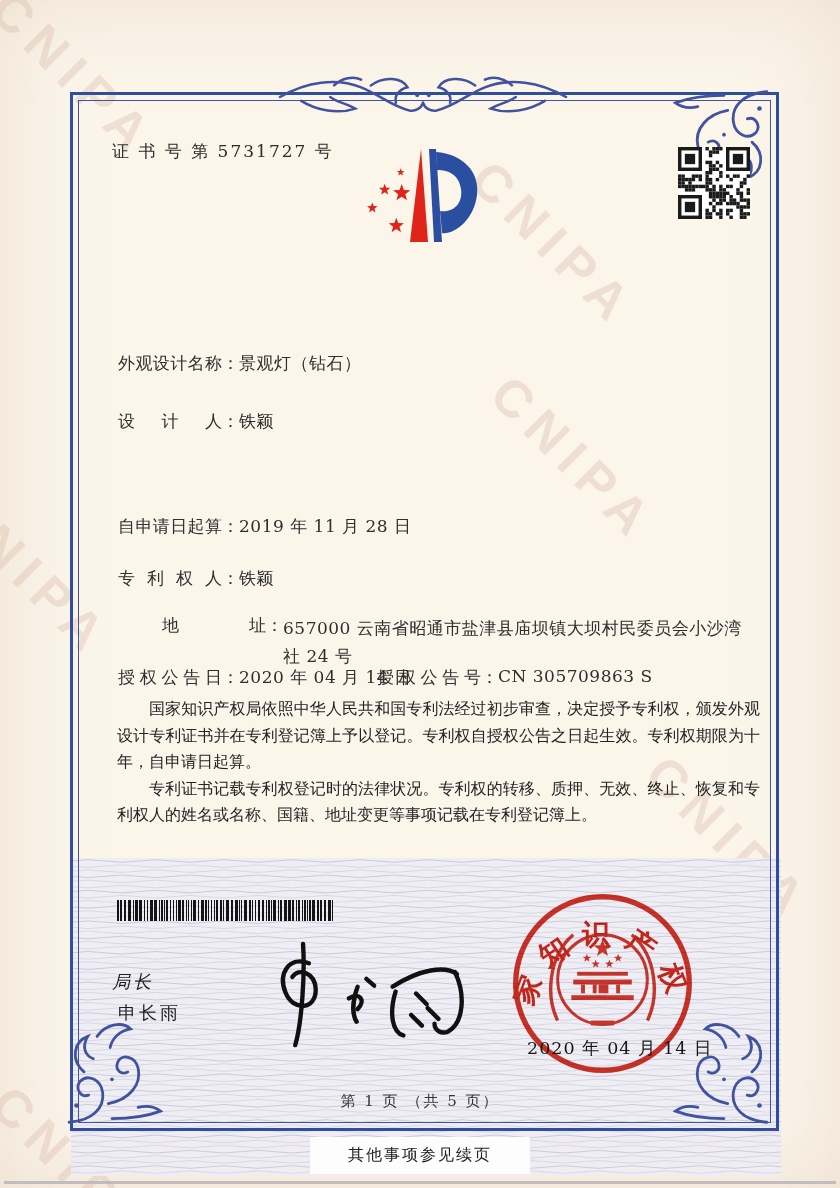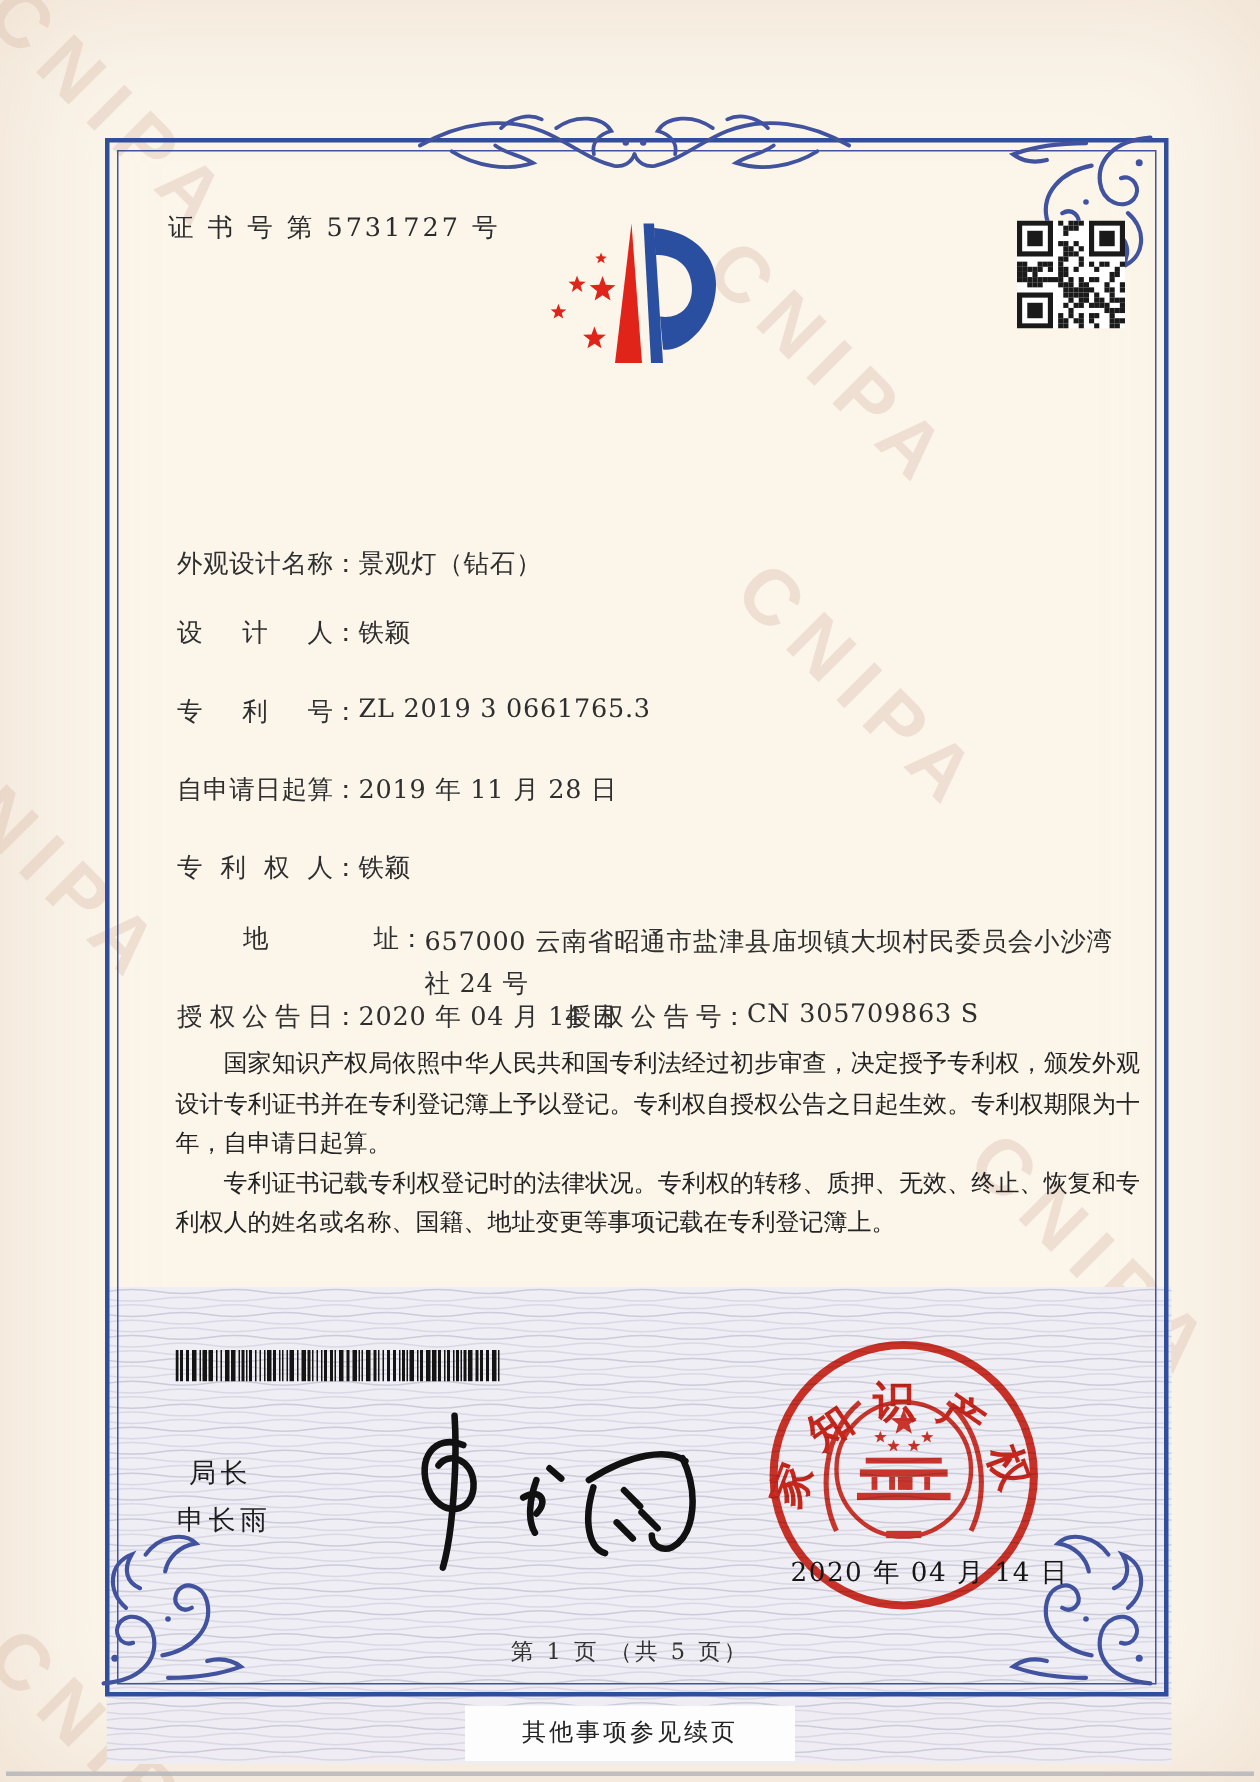"外观设计名称：景观灯（钻石）" div.frow { top: 364px -> 352px }
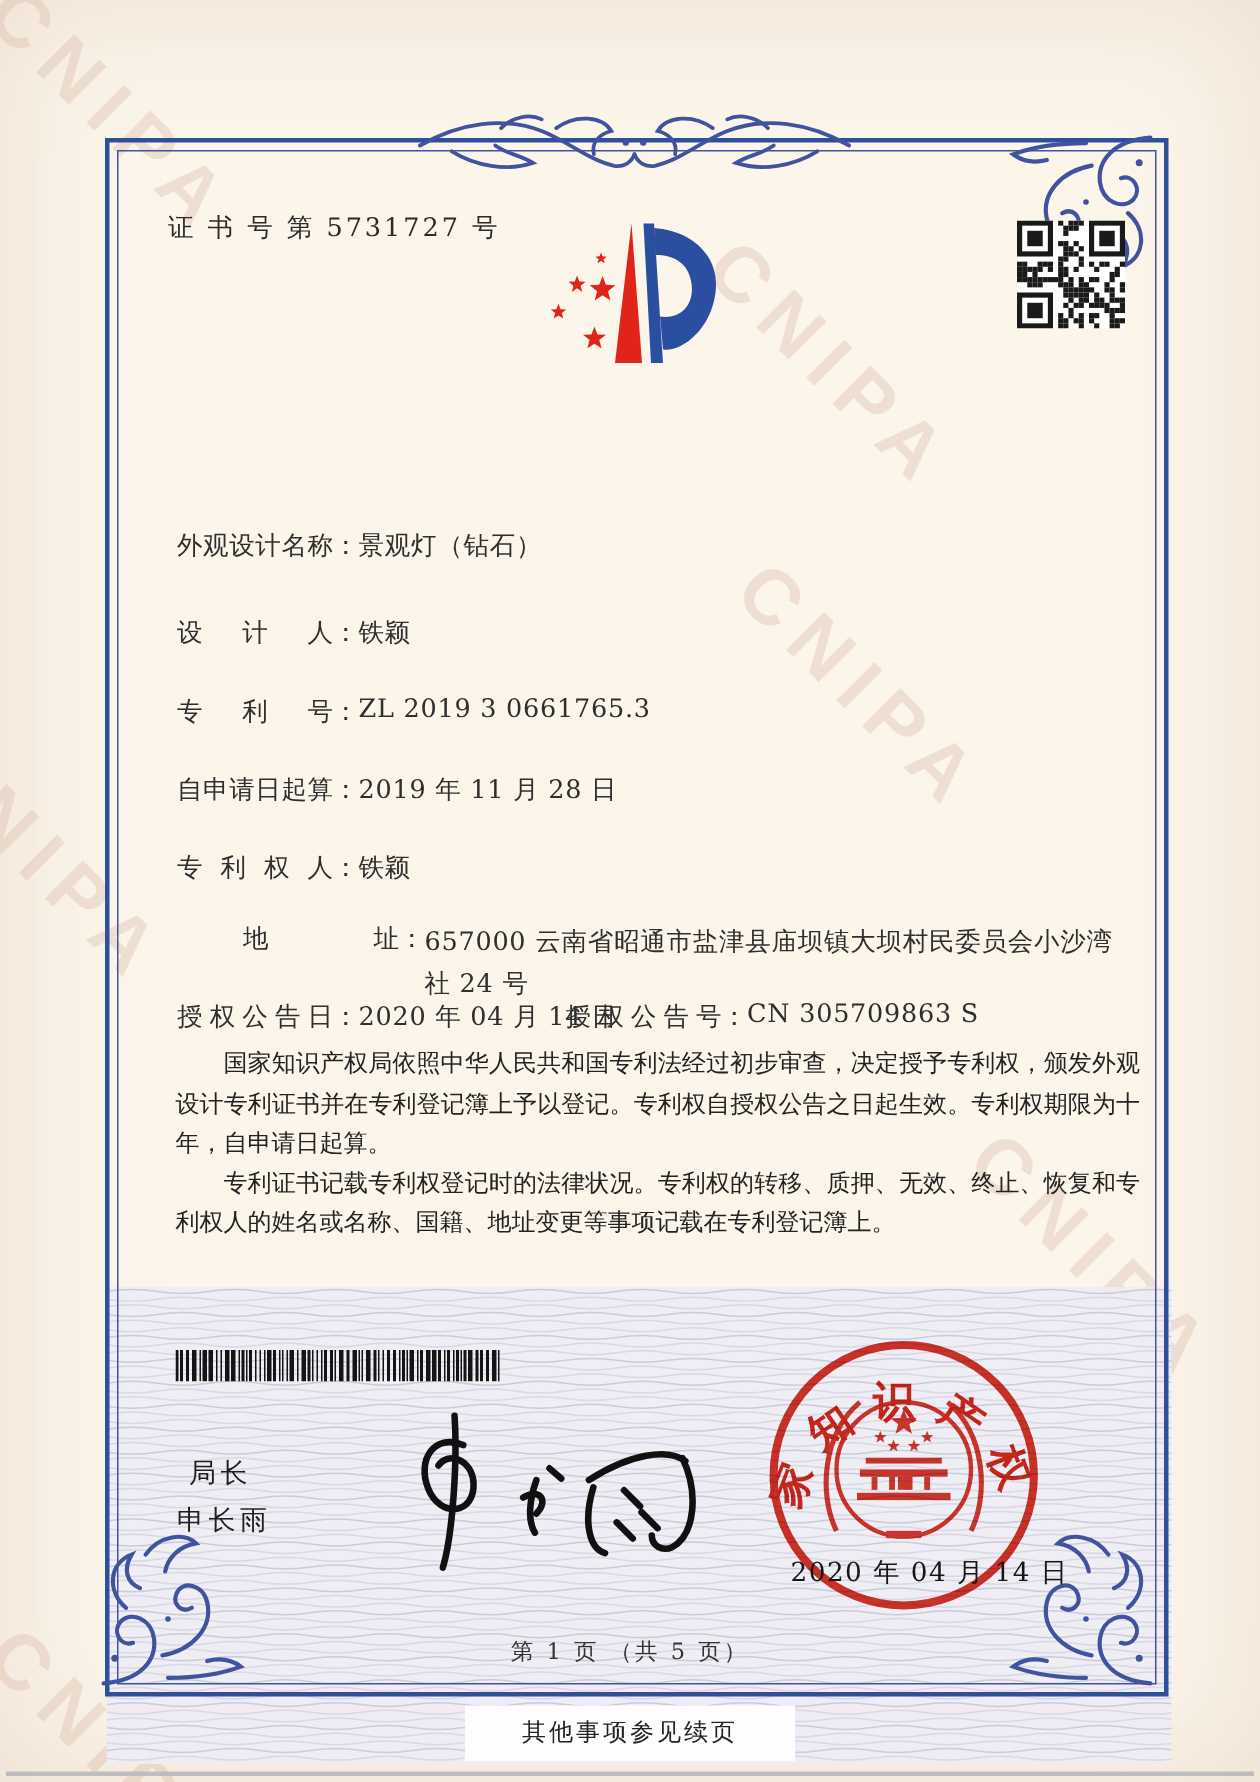"专利号：ZL 2019 3 0661765.3" div.frow { html: <div> <span>专利号</span><span>：</span><span>ZL 2019 3 0661765.3</span> </div> -> none }
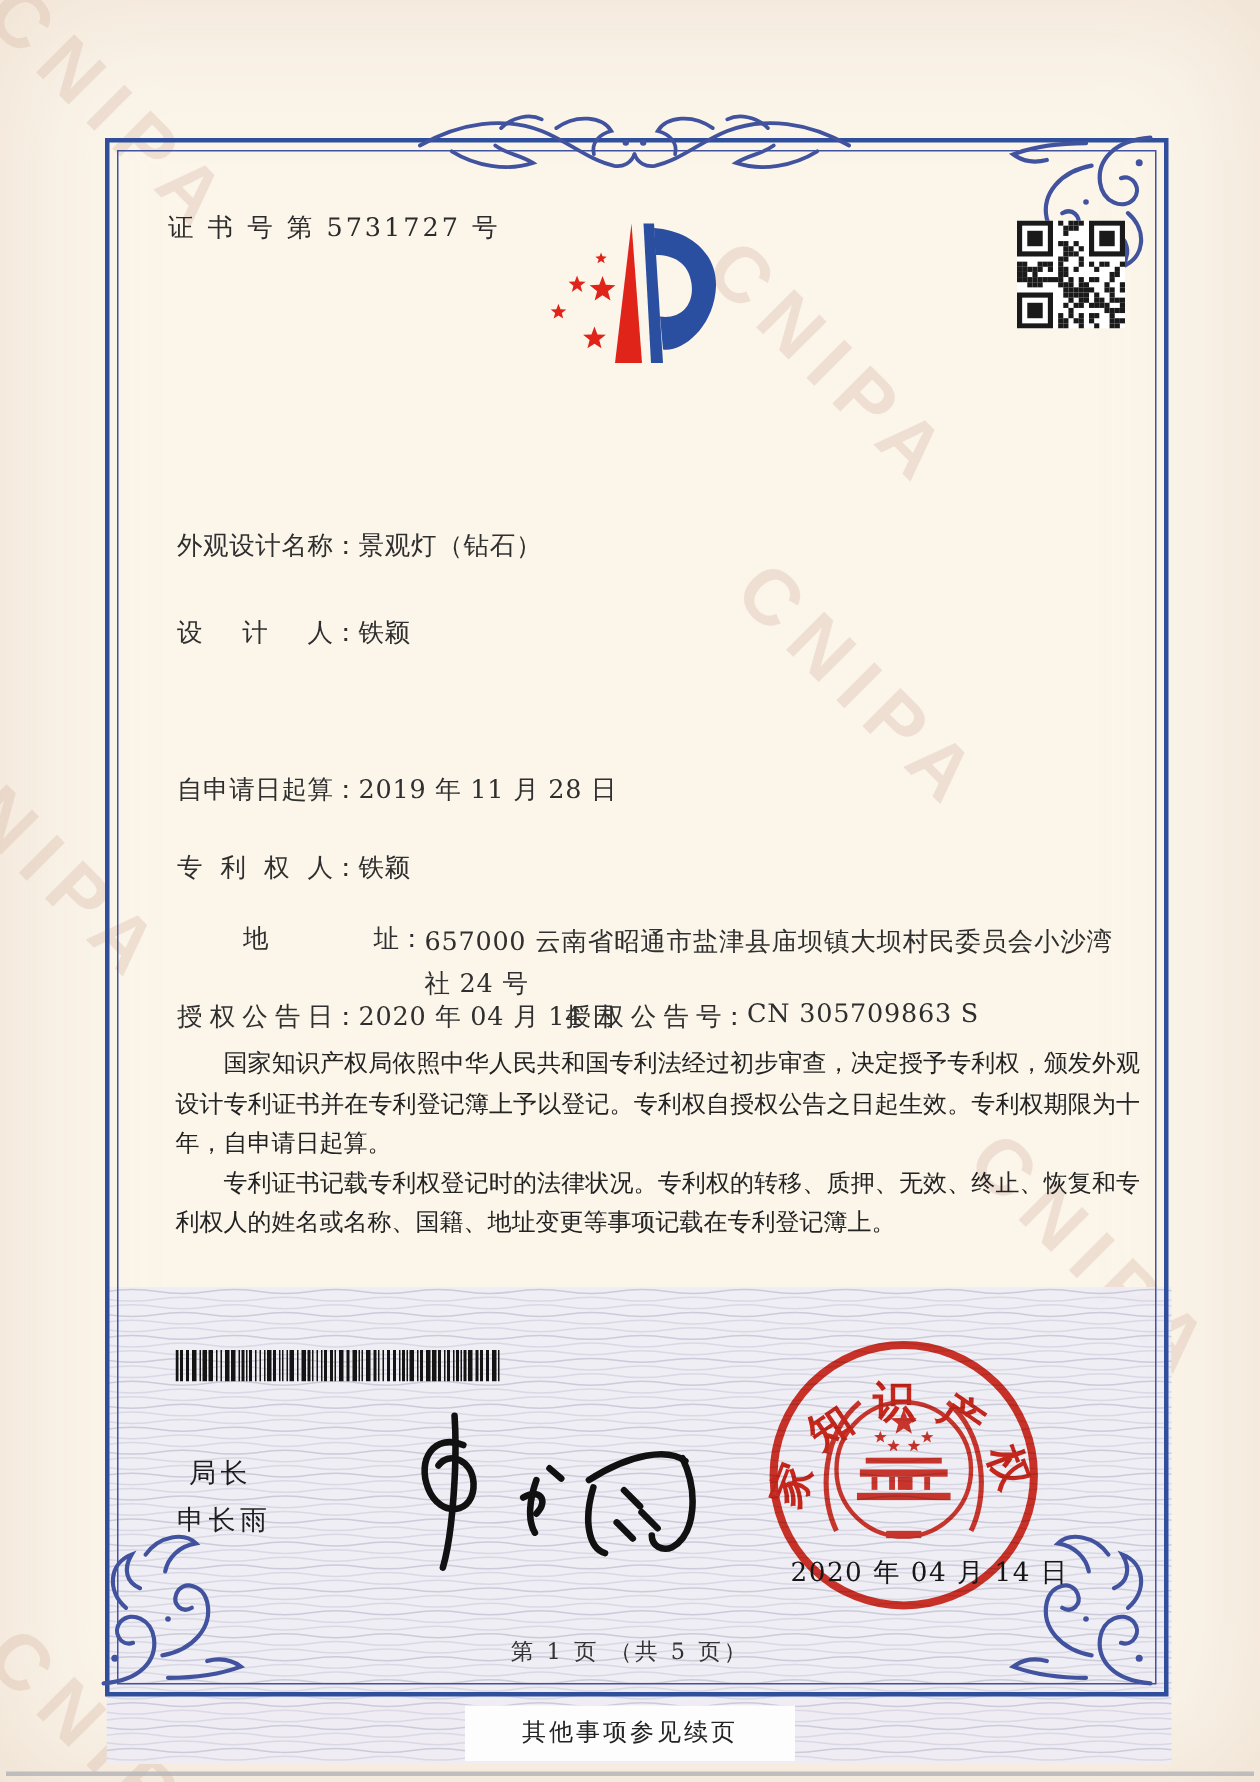"局长" .signer-role { font-style: none -> italic; left: 126px -> 112px }
